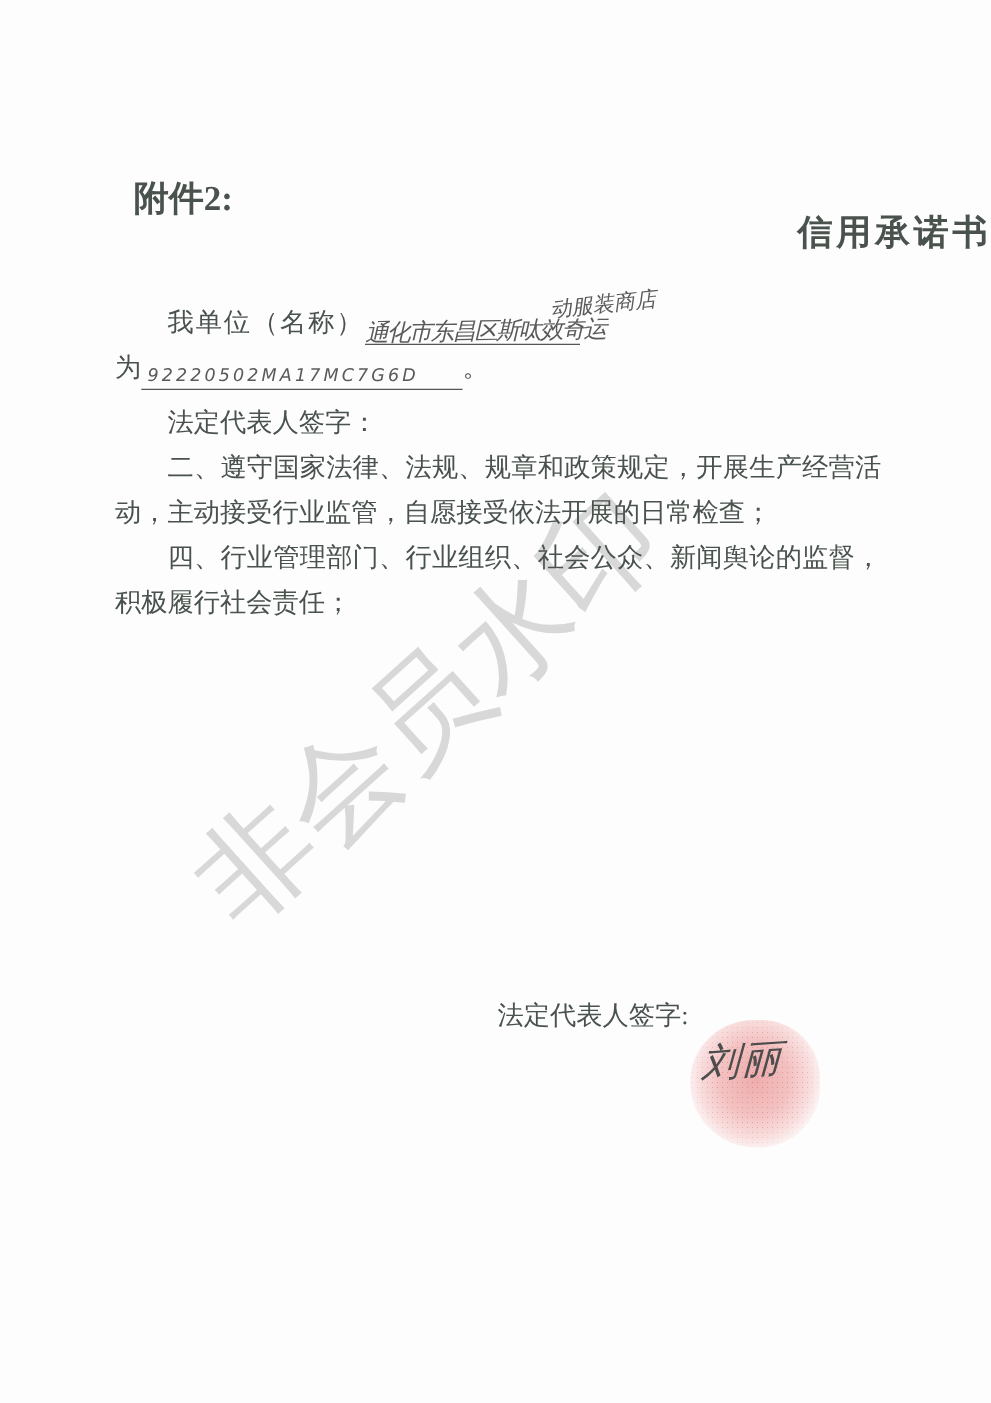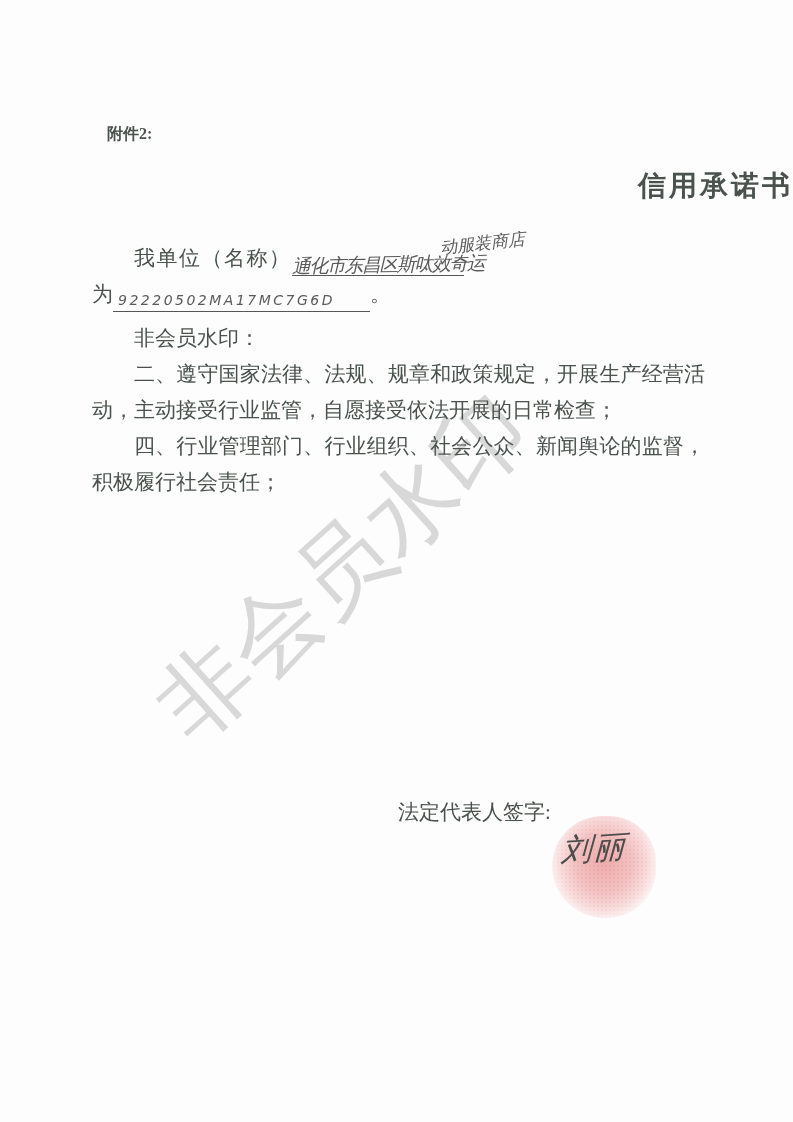"附件2:" .attachment-label { font-size: 16px -> 28px; top: 124px -> 140px }
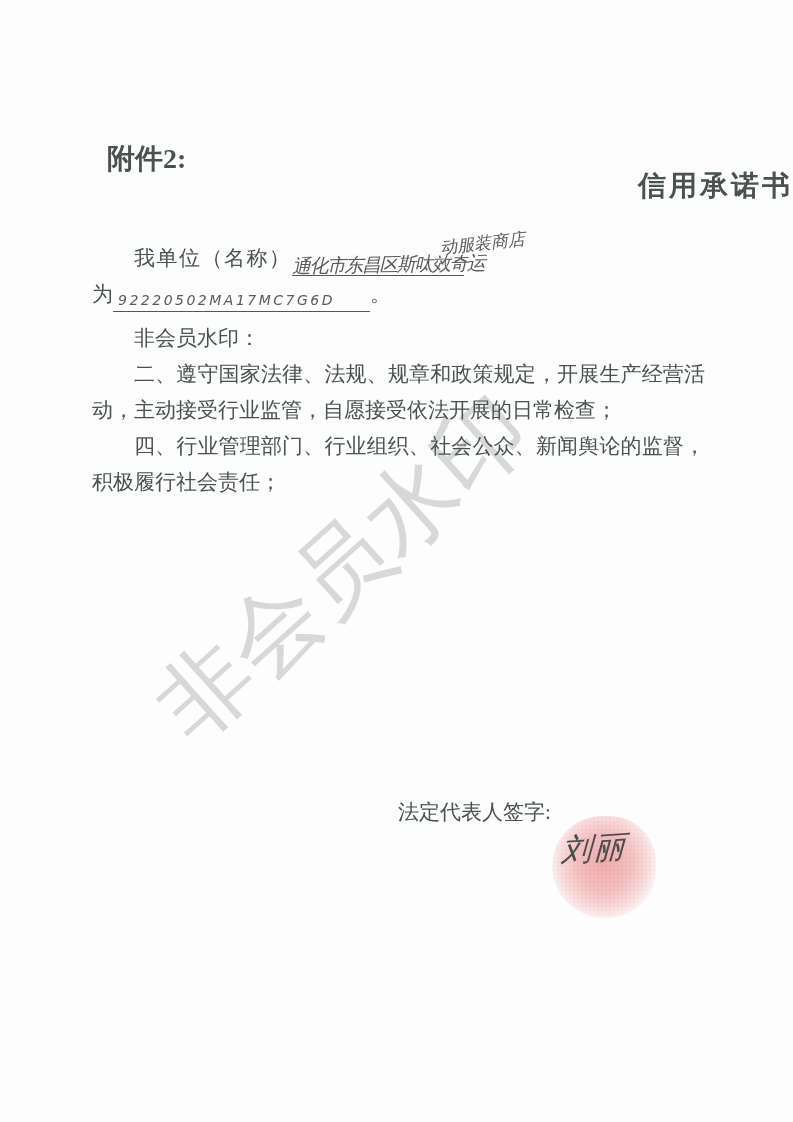"非会员水印：" p.intro { text: 非会员水印 -> 法定代表人签字 }
